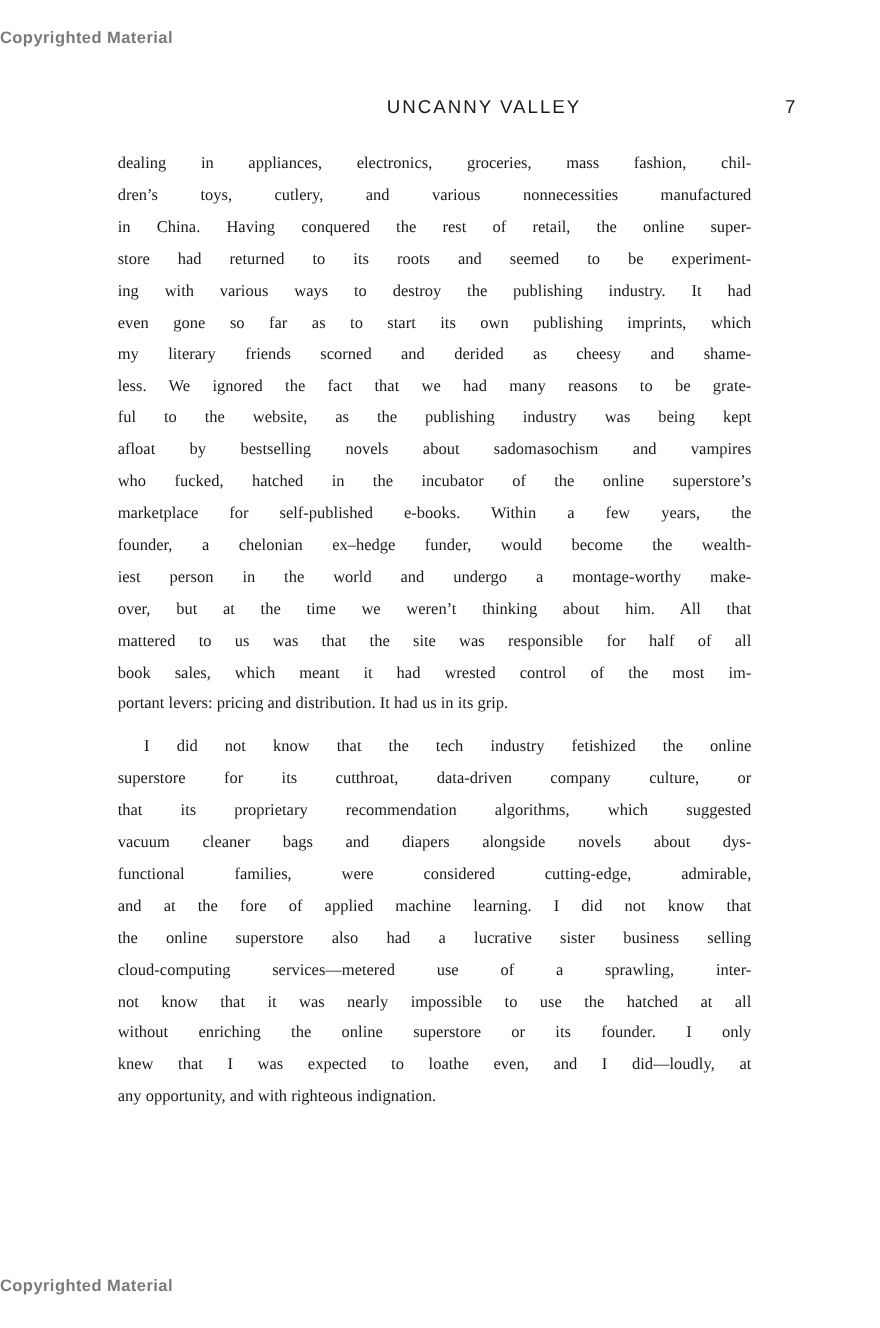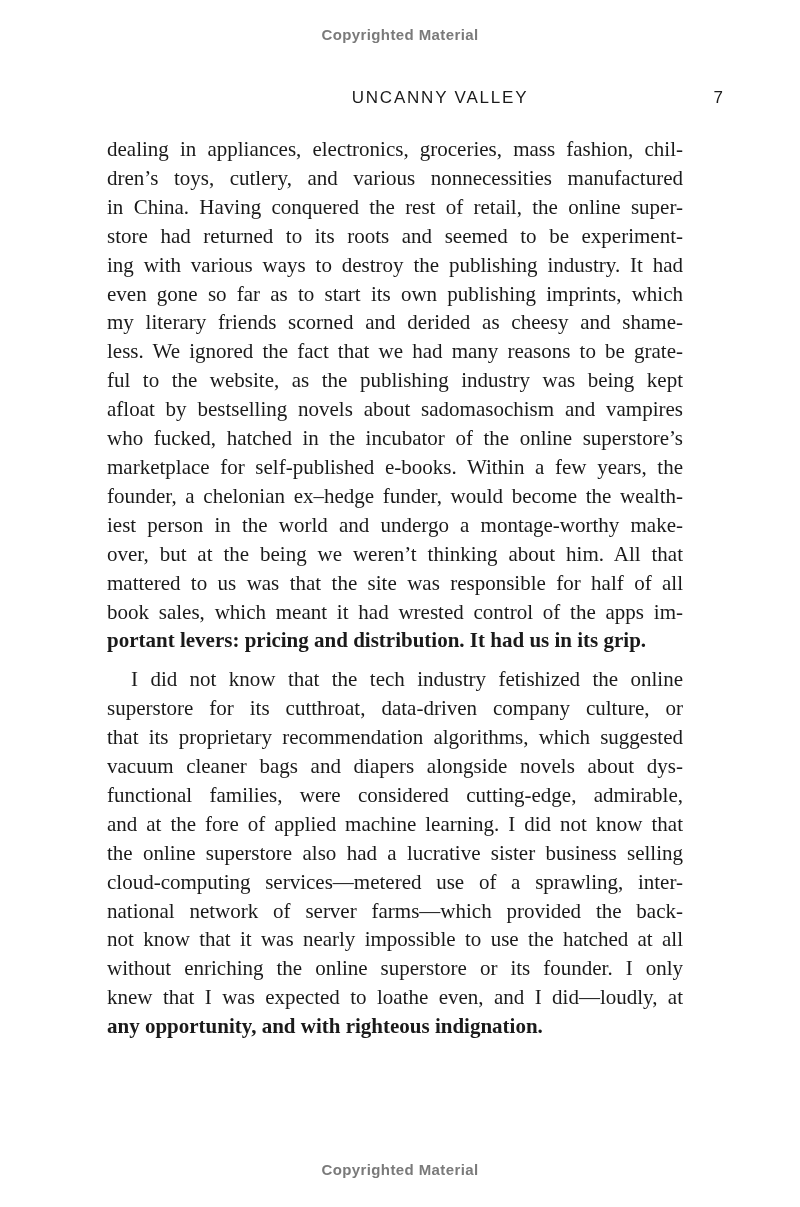"Copyrighted Material" .copyright { text-align: center -> none }
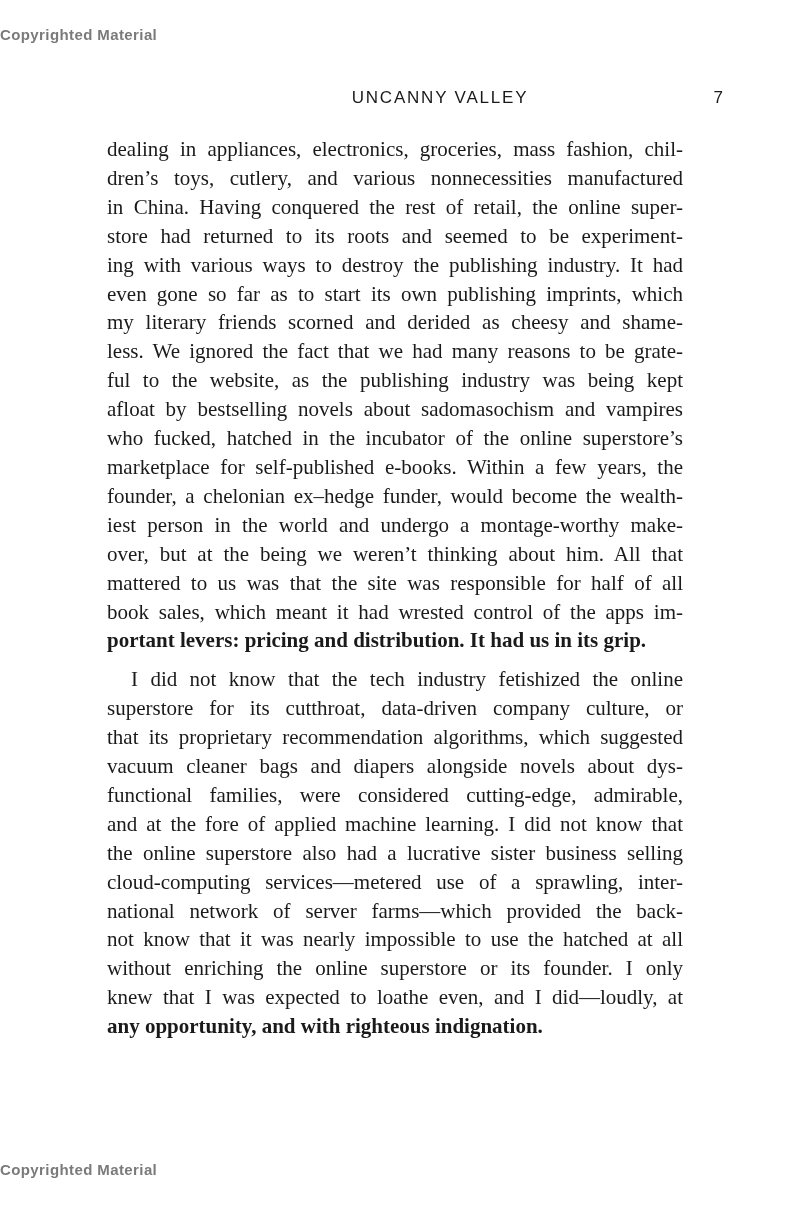"dealing in appliances, electronics," .body-text { font-size: 21px -> 15px }
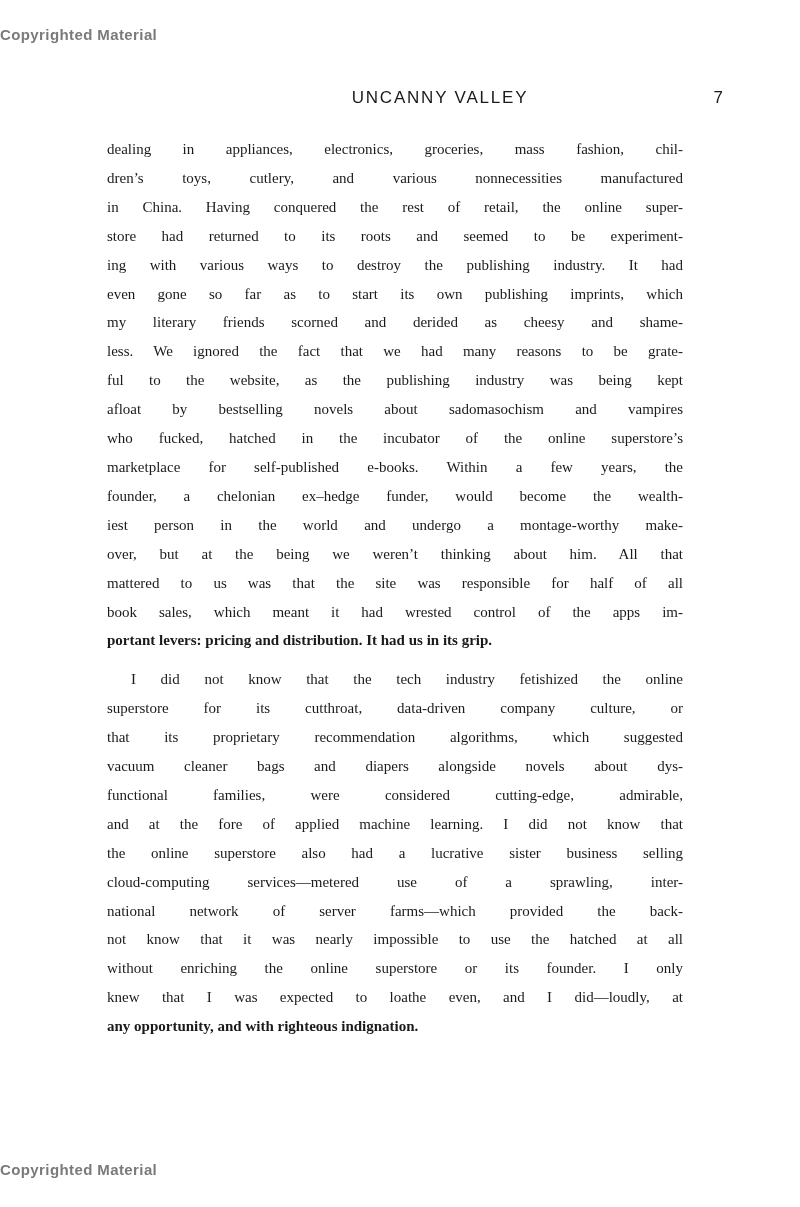"over, but at the being" div.line { text: being -> time }
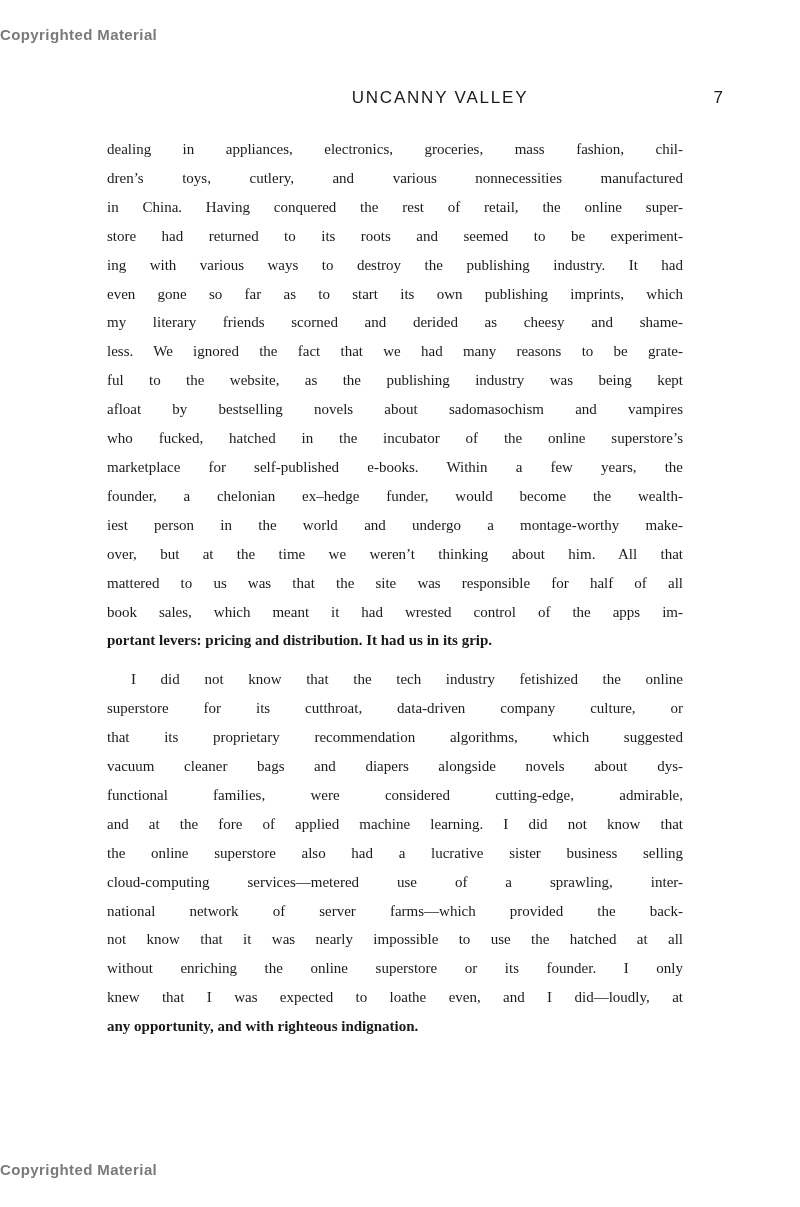"book sales, which meant it" div.line { text: apps -> most }
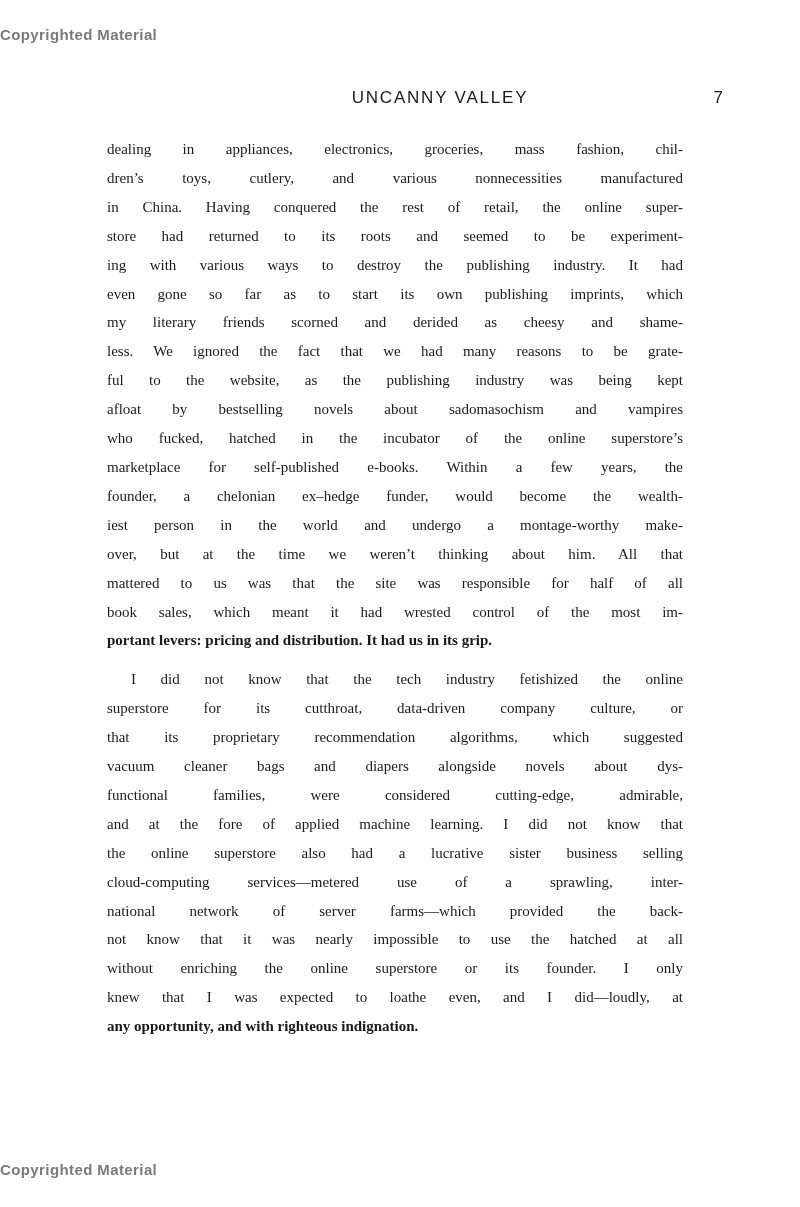"portant levers: pricing and" .line.last { font-weight: bold -> none }
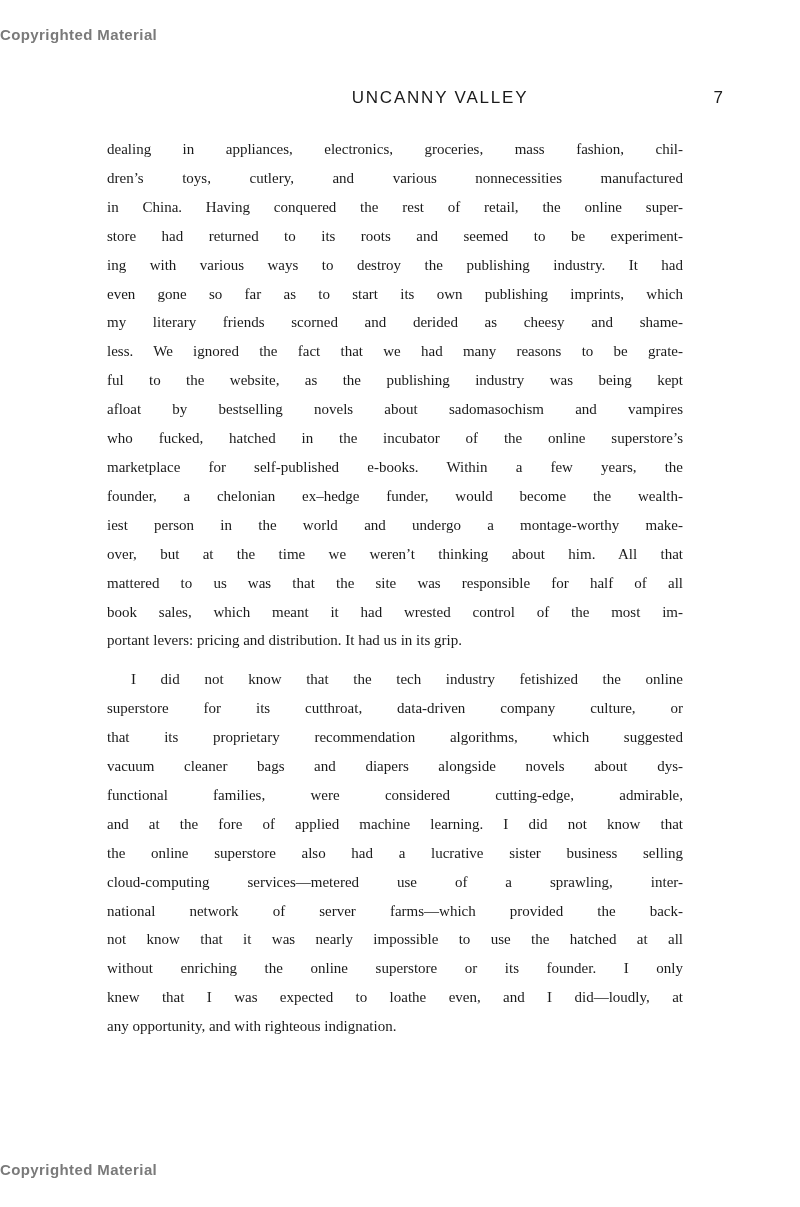"national network of server farms—which" div.line { html: <div>national network of server farms—which provided the back-</div> -> none }
